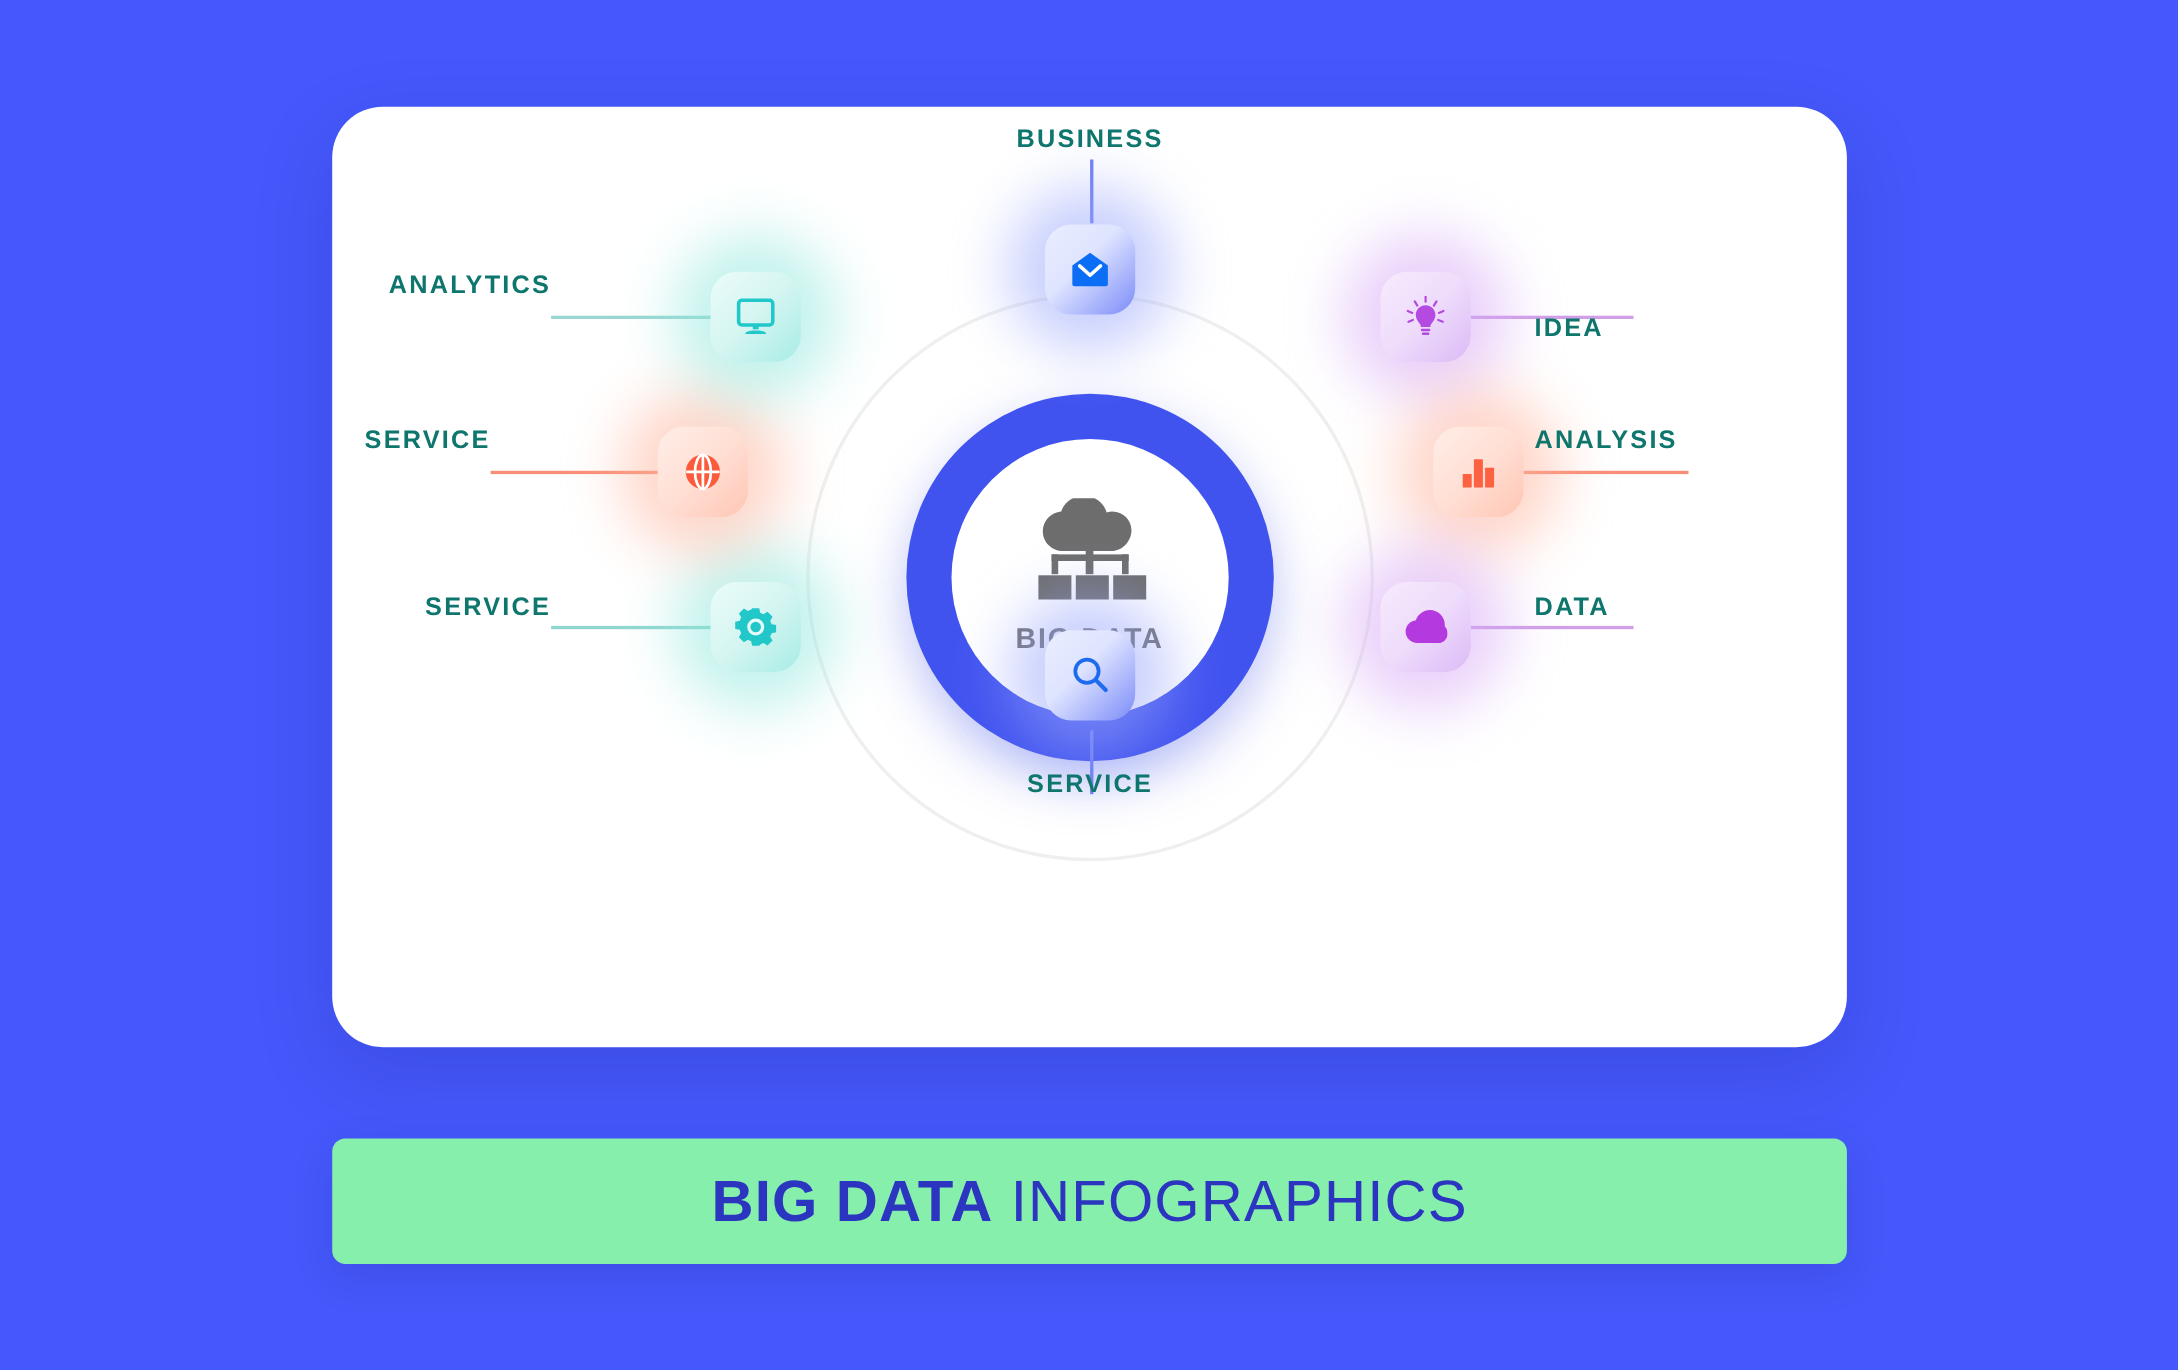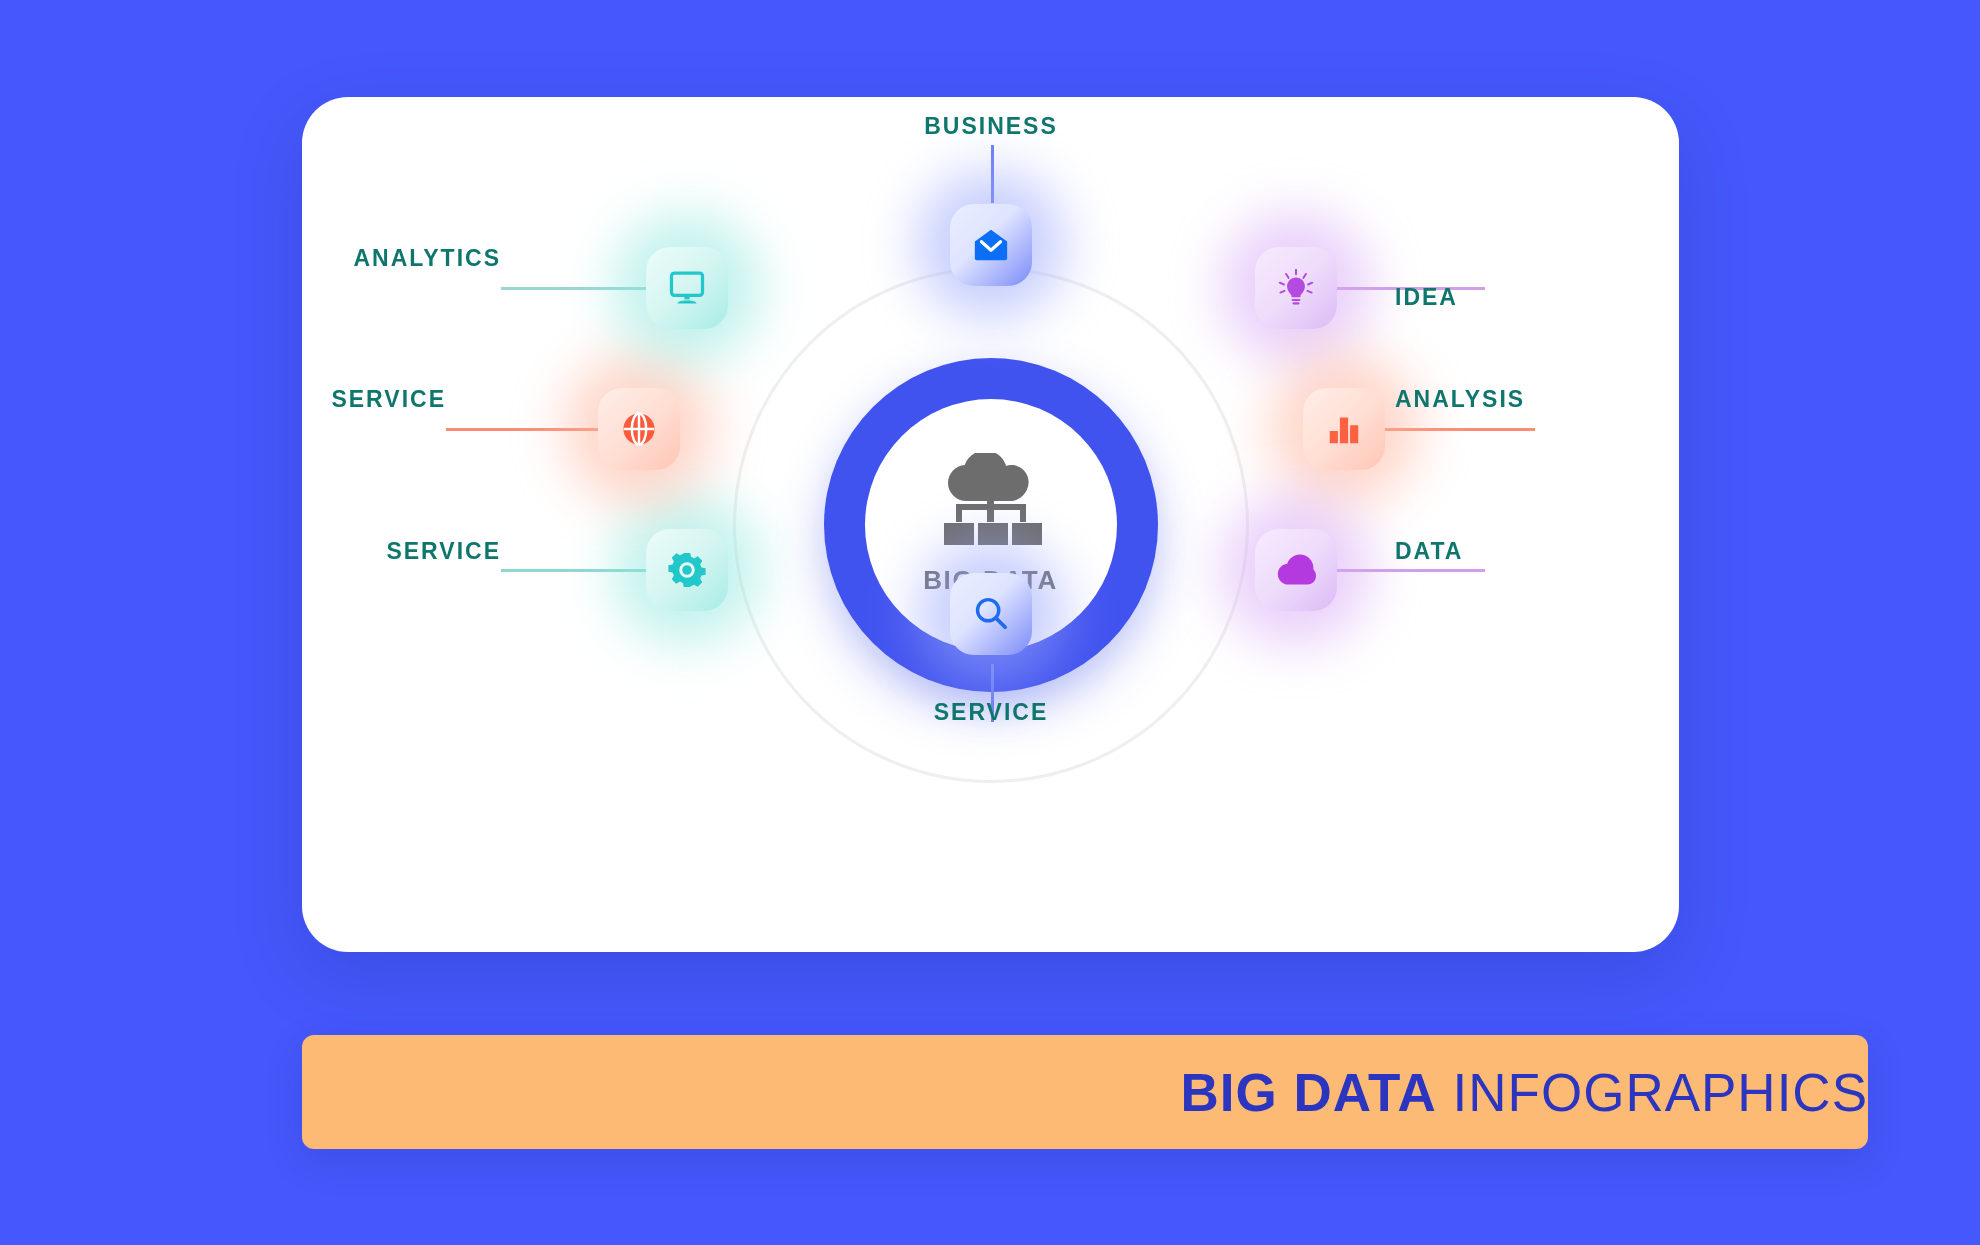"BIG DATA INFOGRAPHICS" #title-bar { background: #fdba74 -> #86efac; justify-content: flex-end -> center; width: 1566px -> 1377px }
